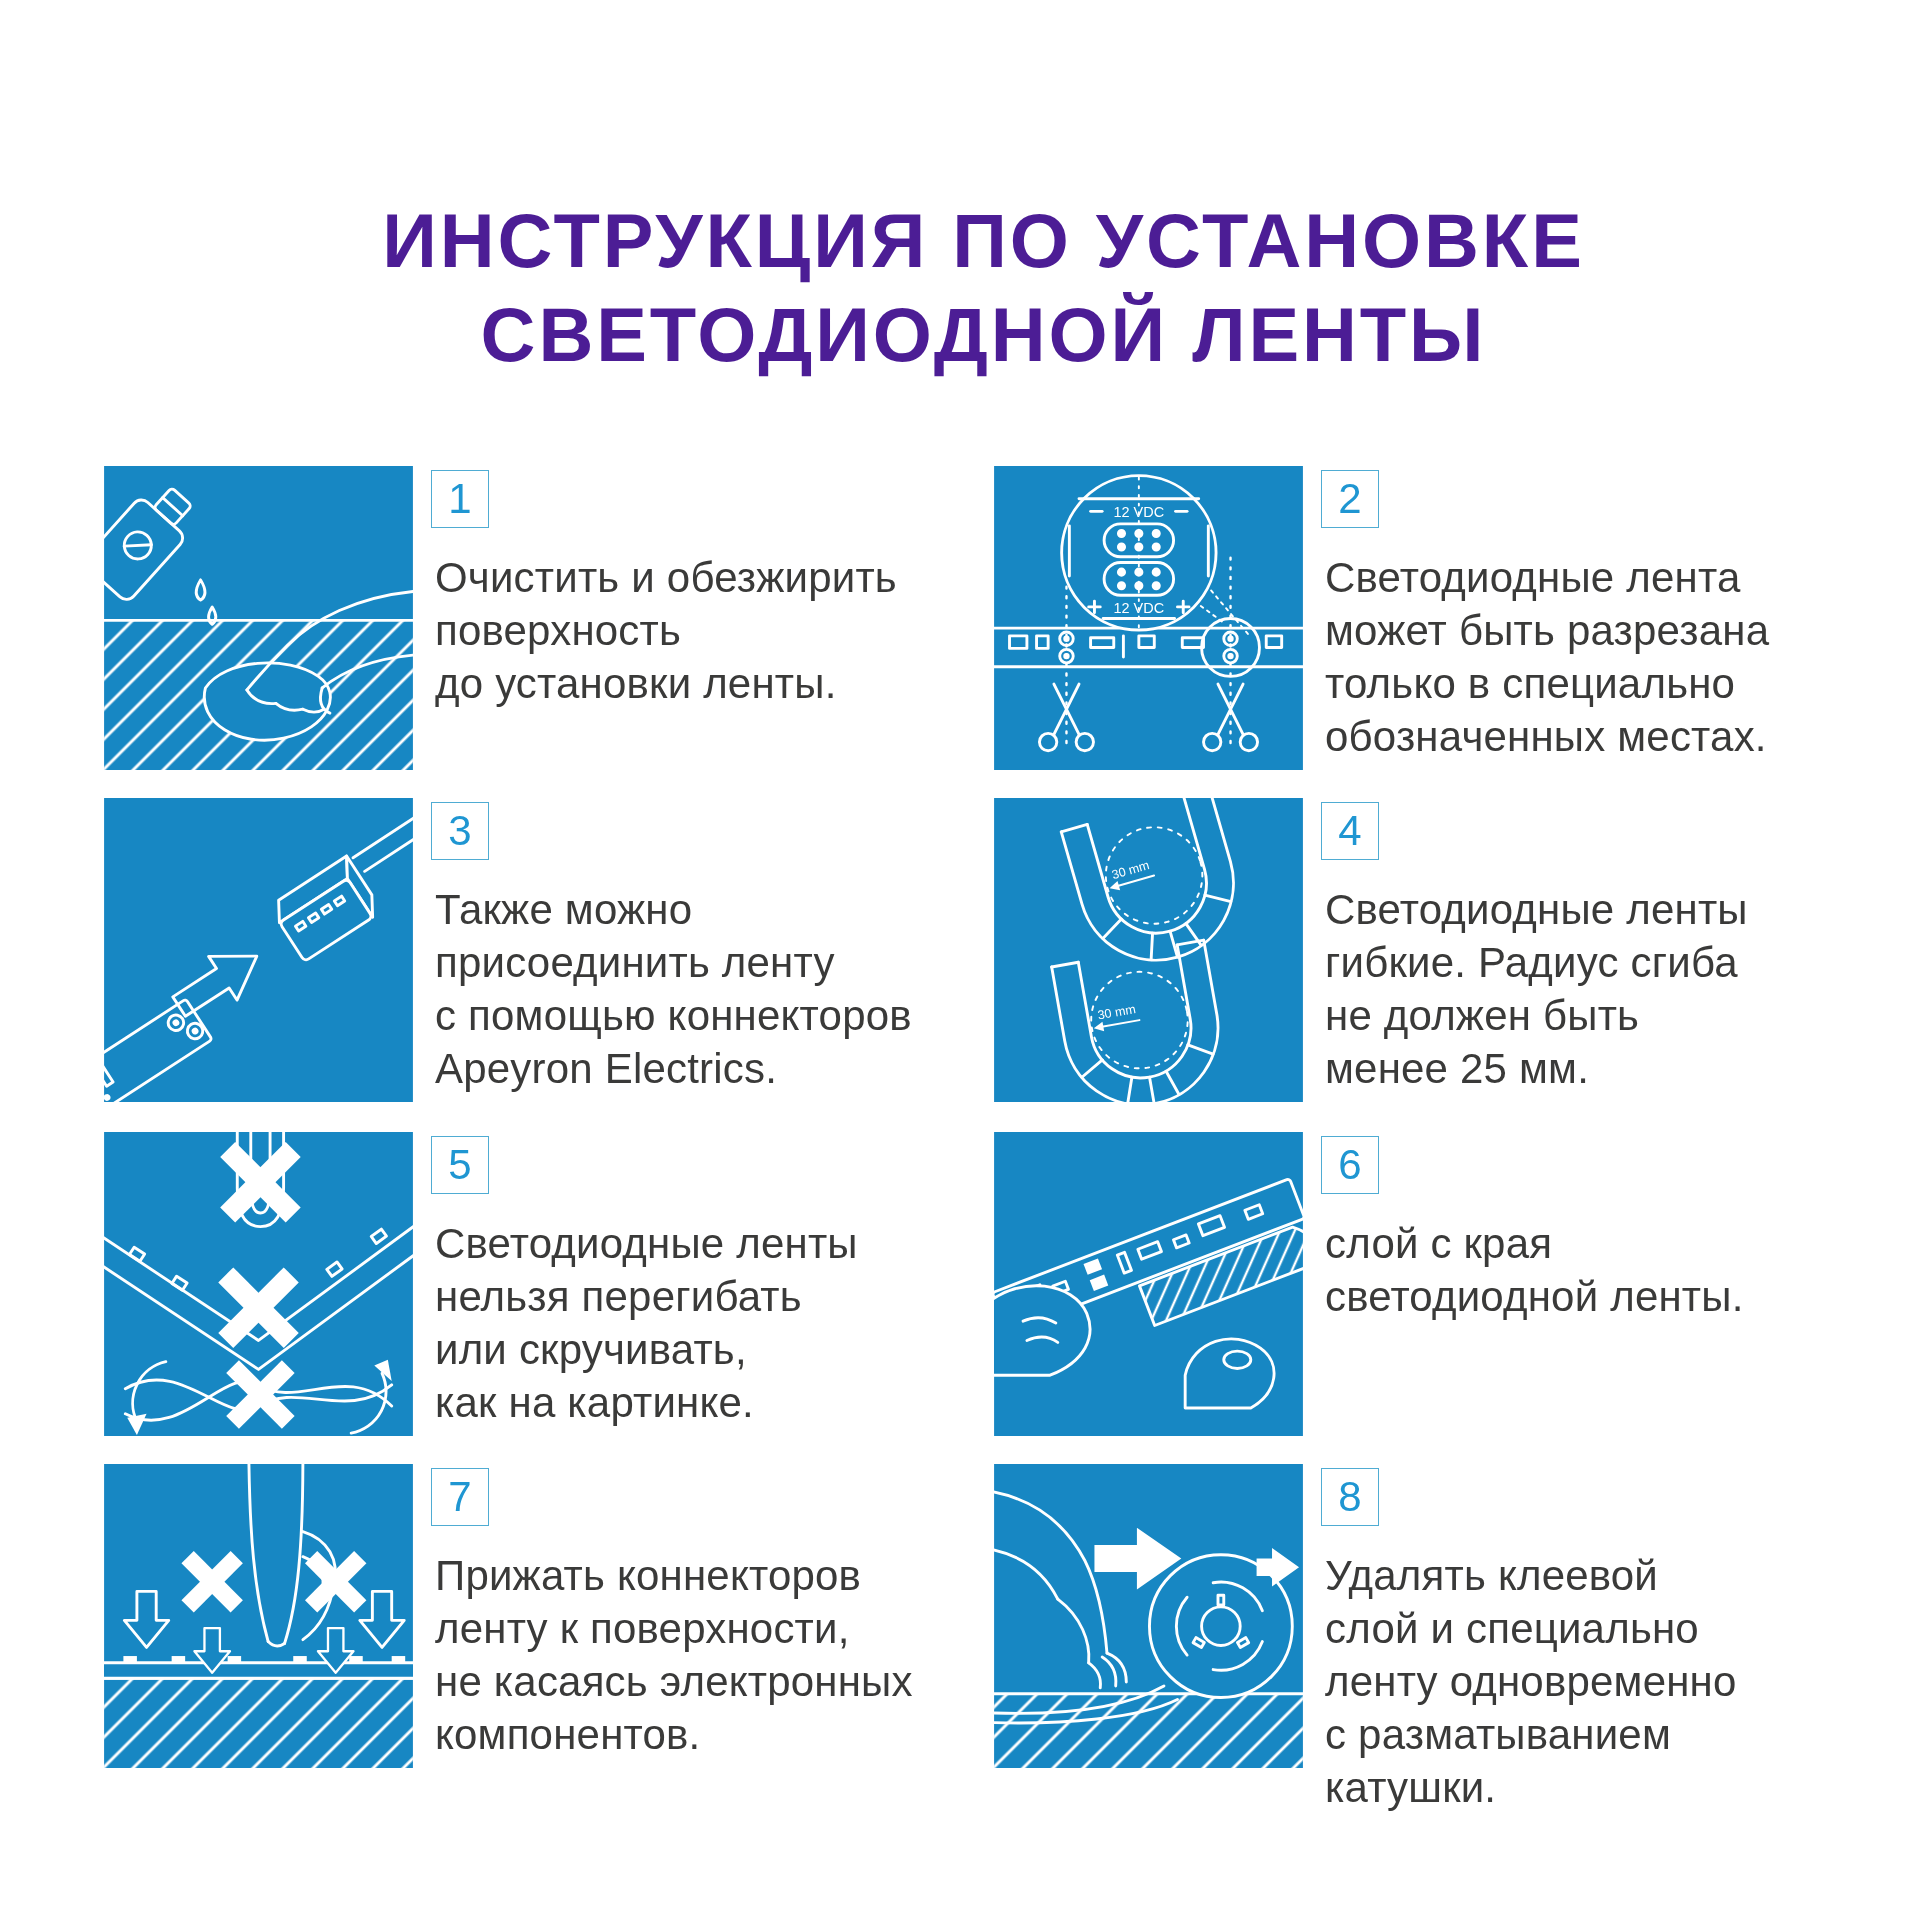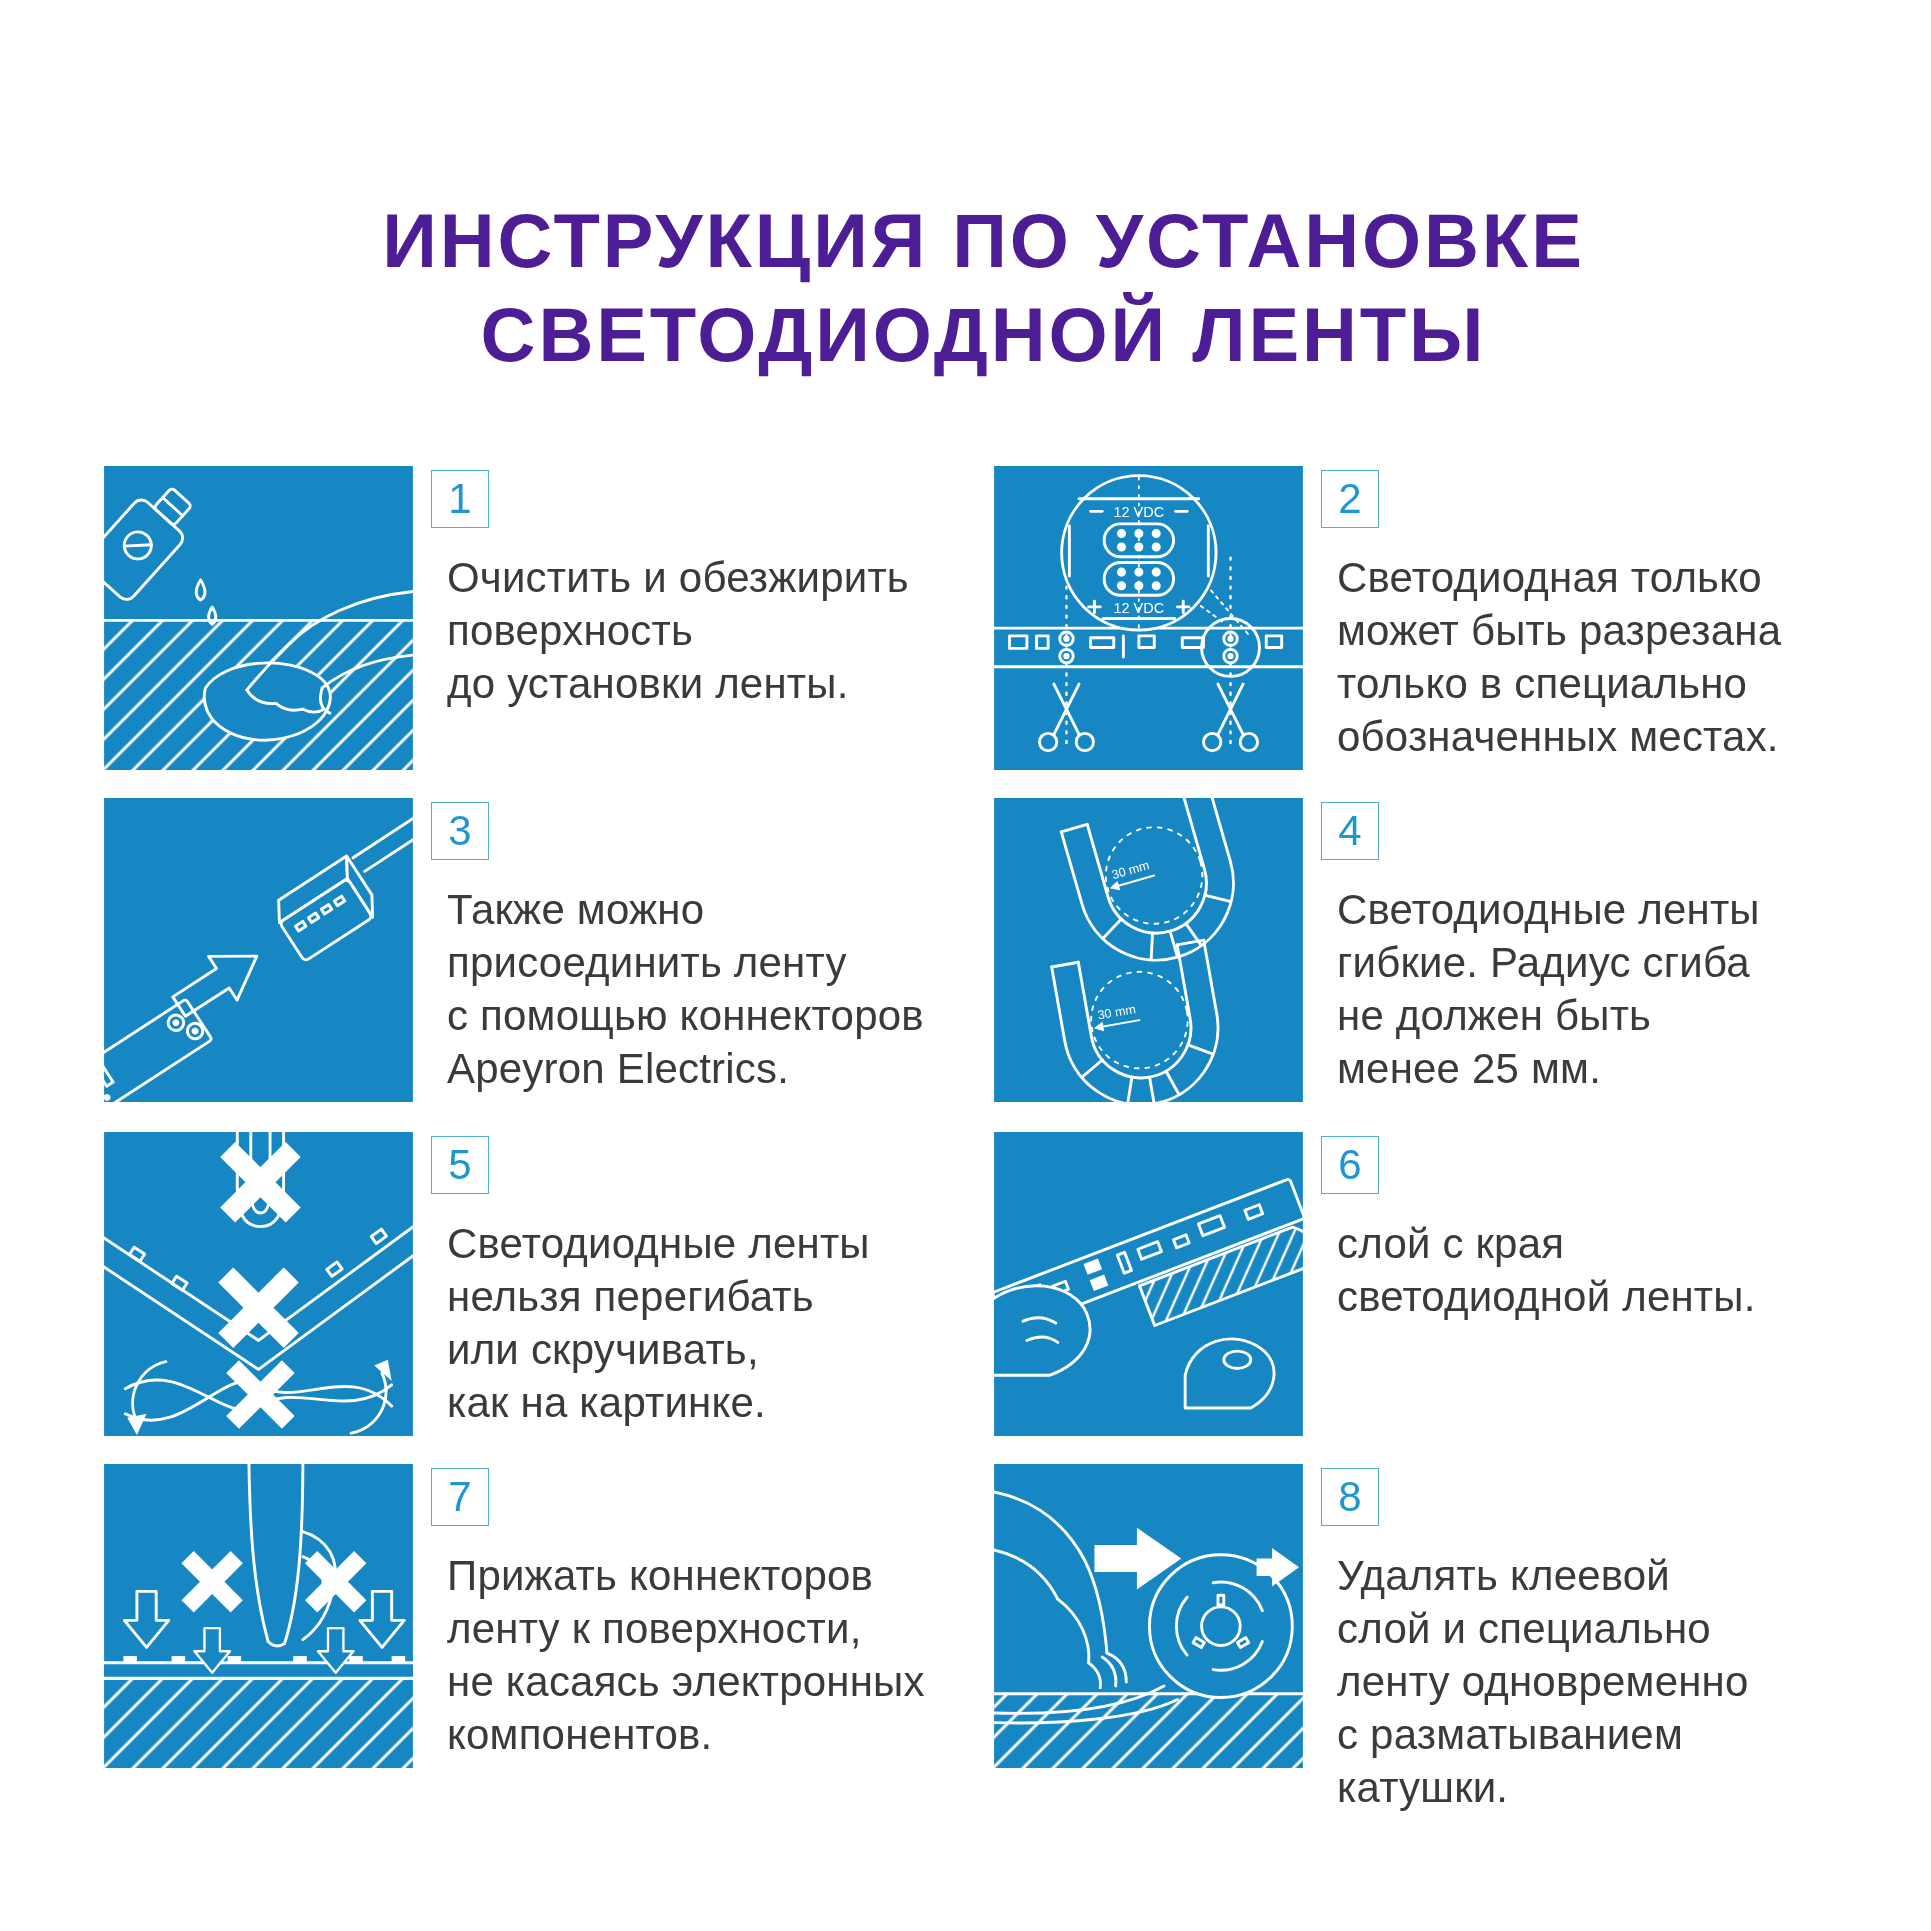"Очистить и обезжирить" .lines { margin-left: 12px -> none }
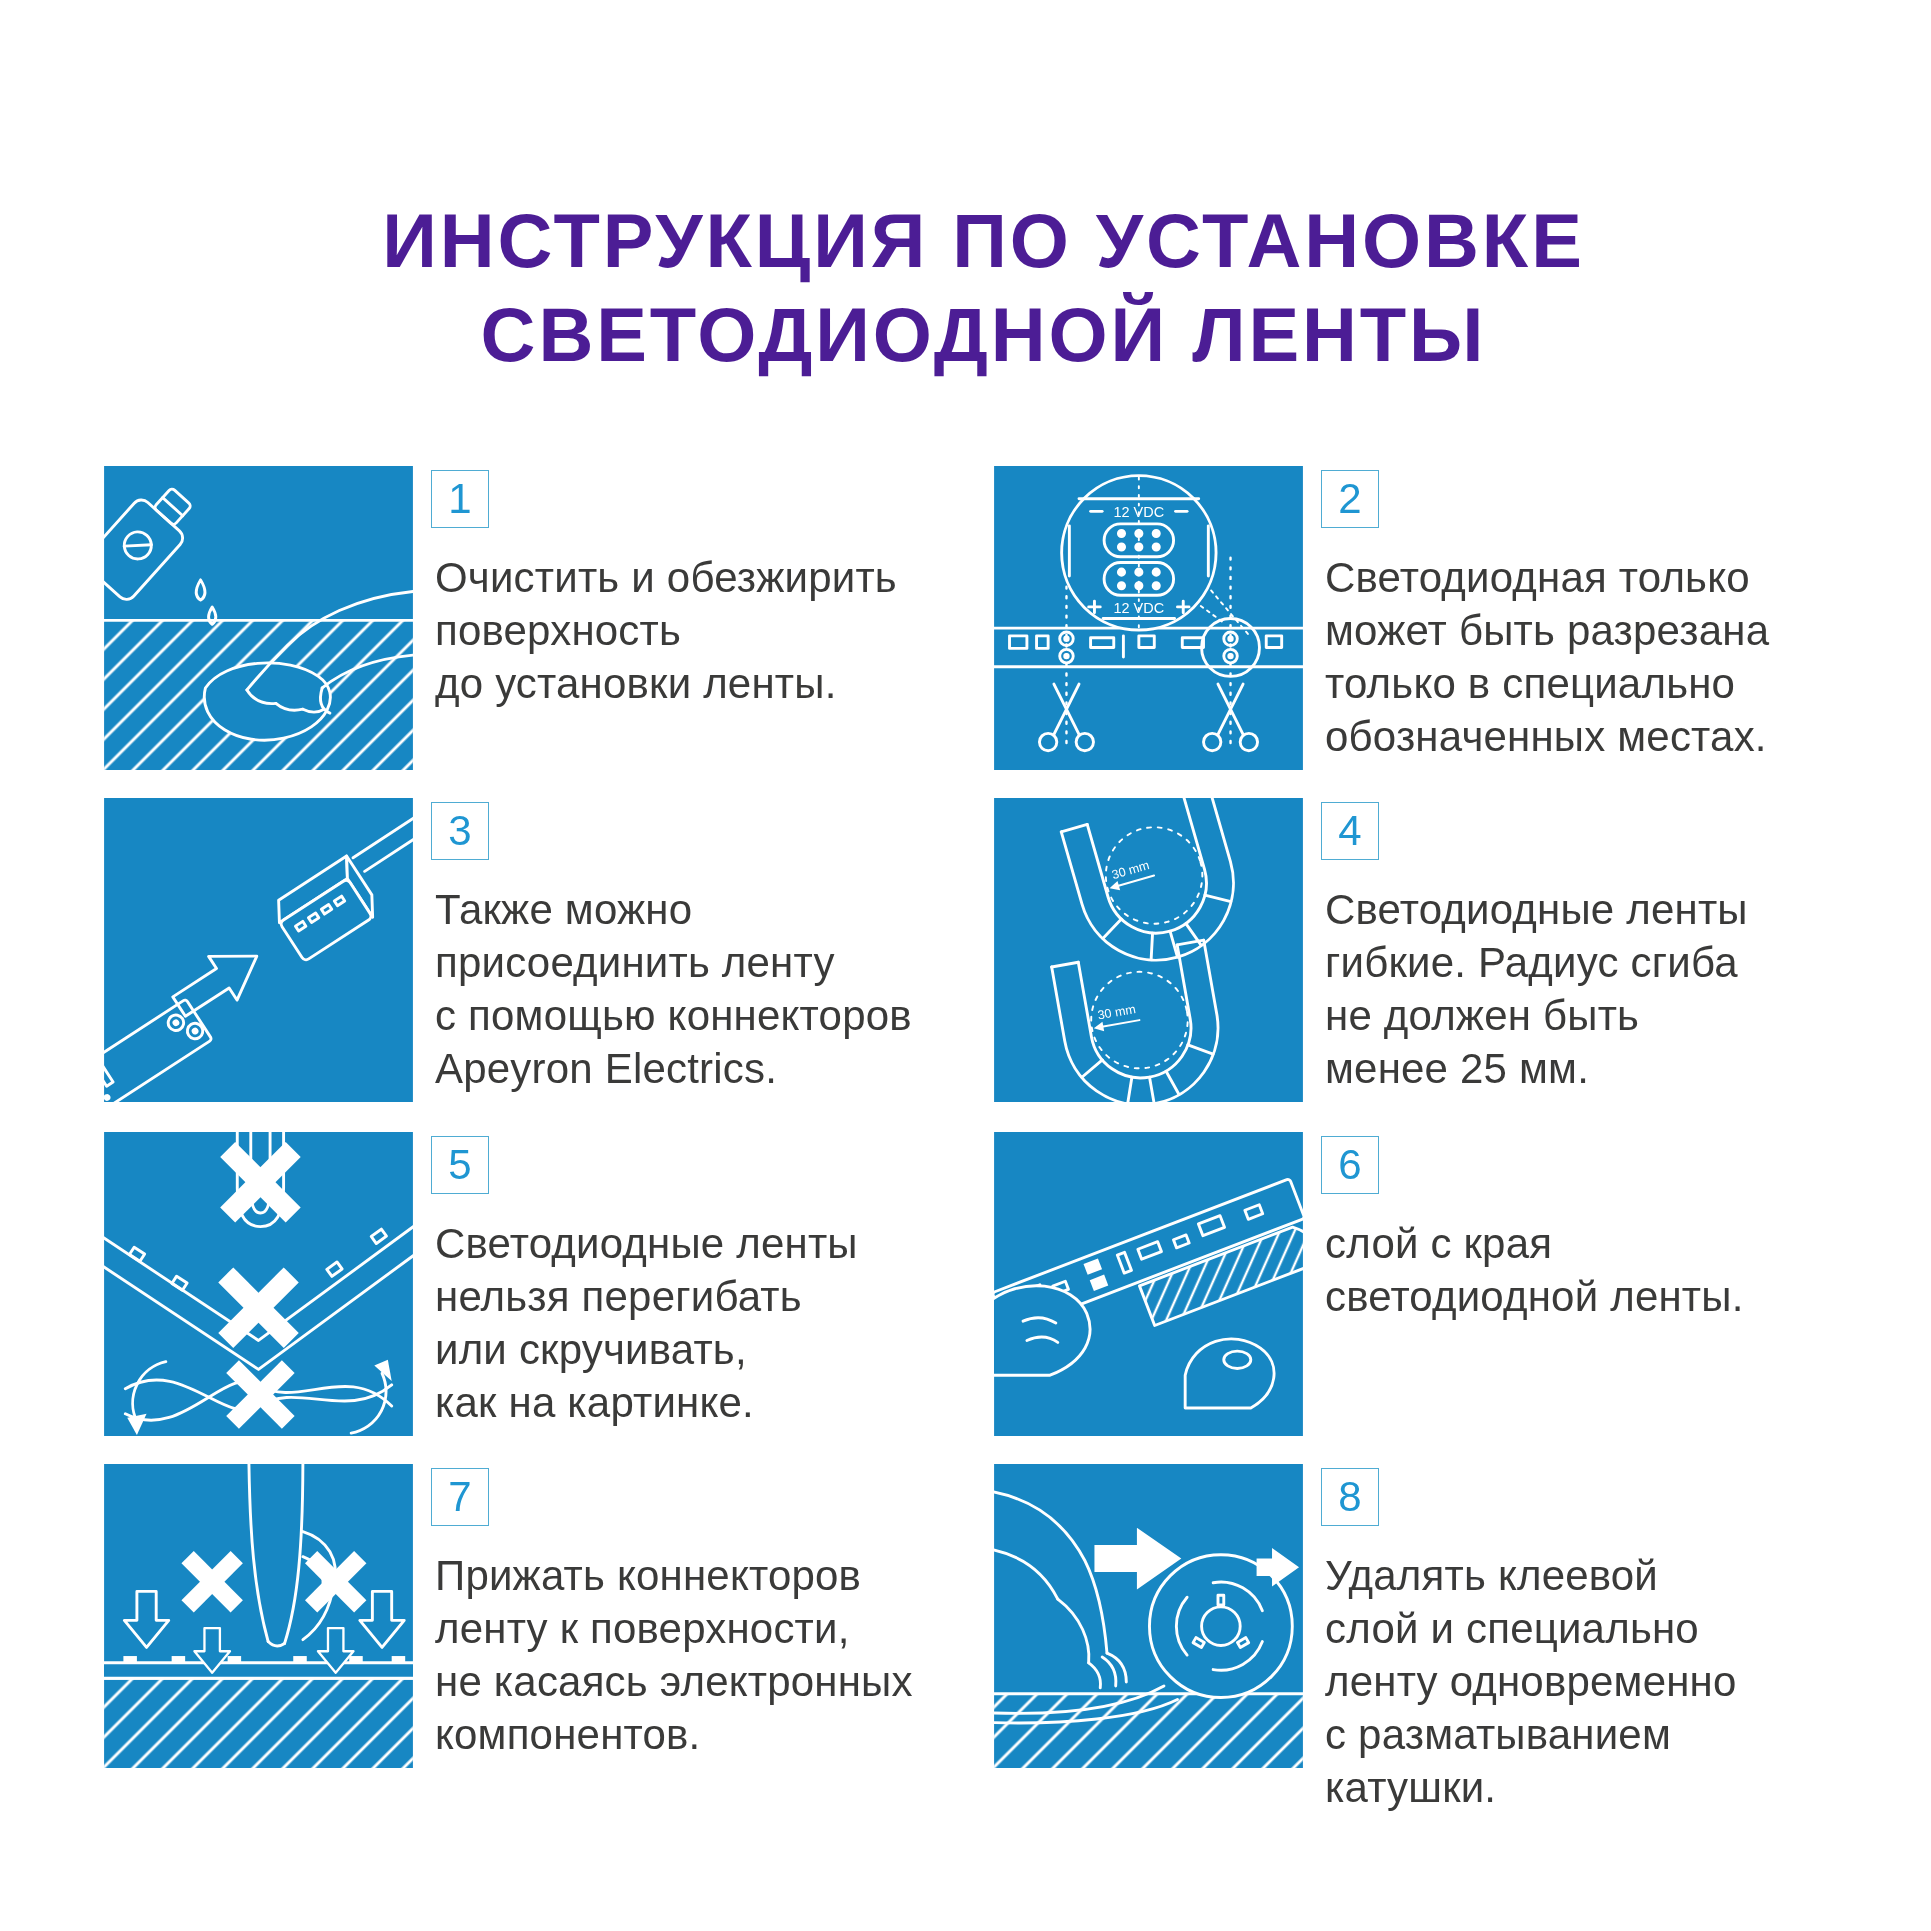"Светодиодная только" div { text: Светодиодная только -> Светодиодные лента }
